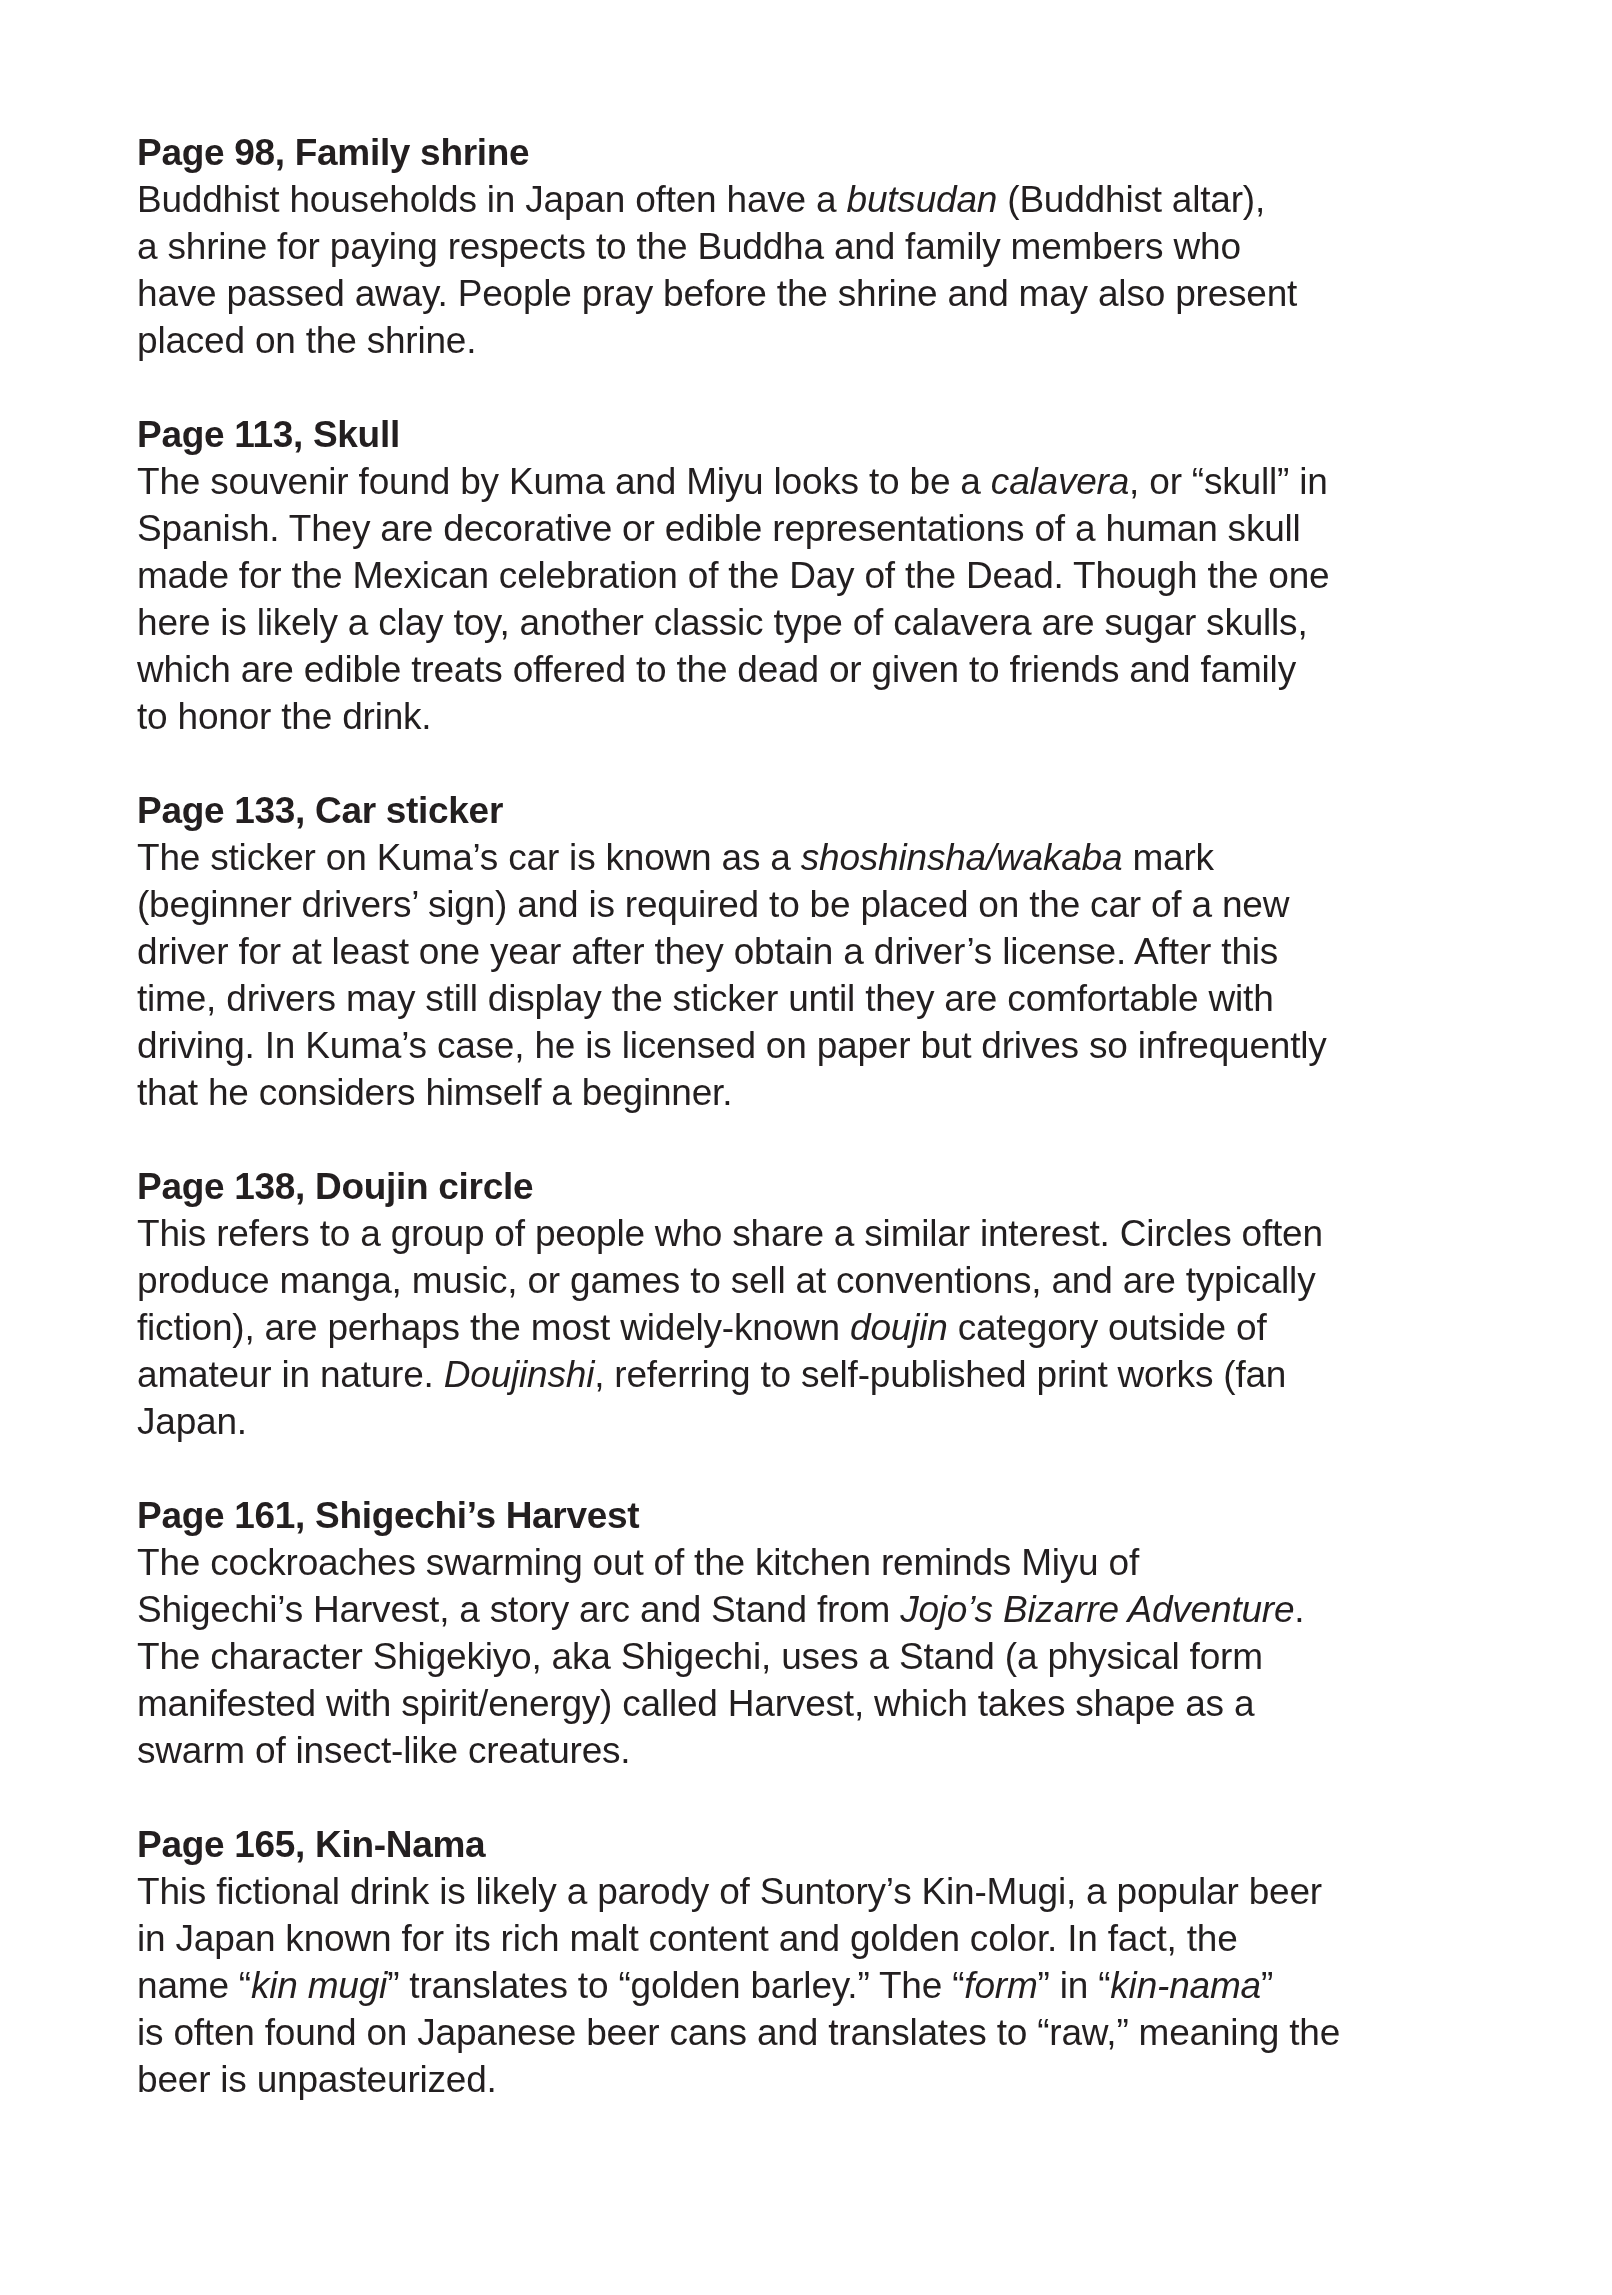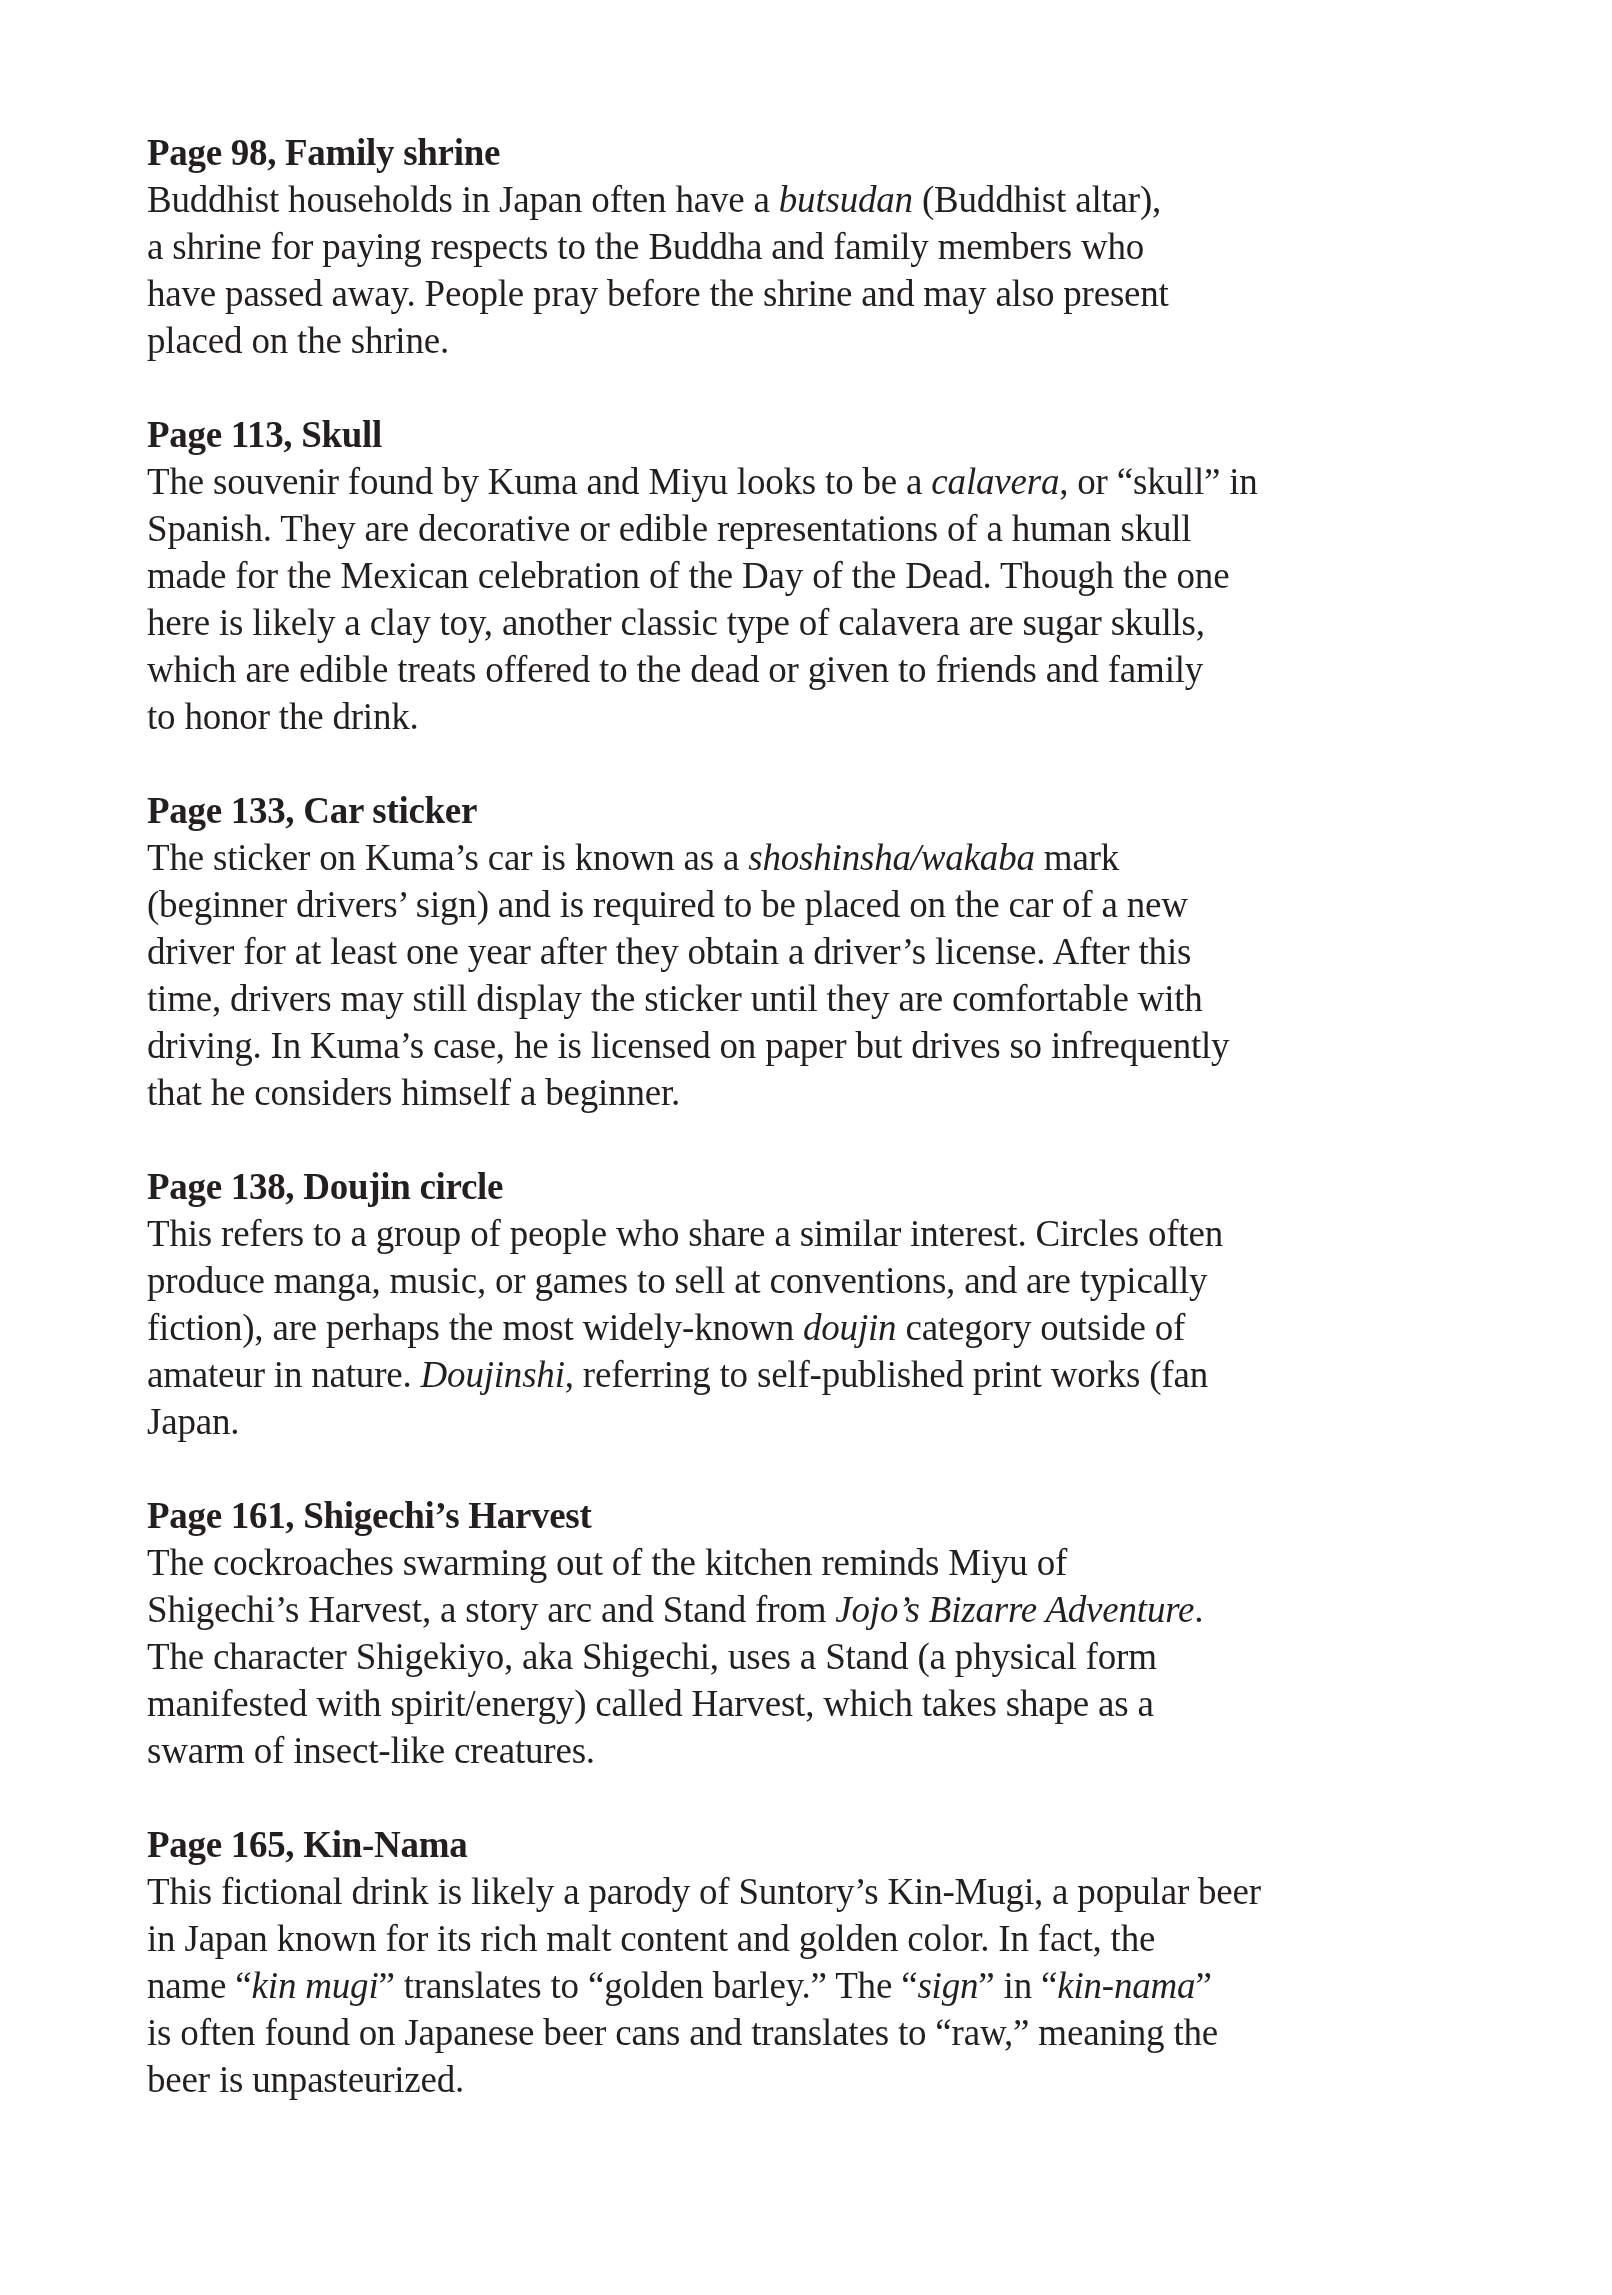"Page 98, Family shrine" .note { font-family: Liberation Serif, serif -> none; margin: 0 0 47px 14px -> 0 0 47px 4px }
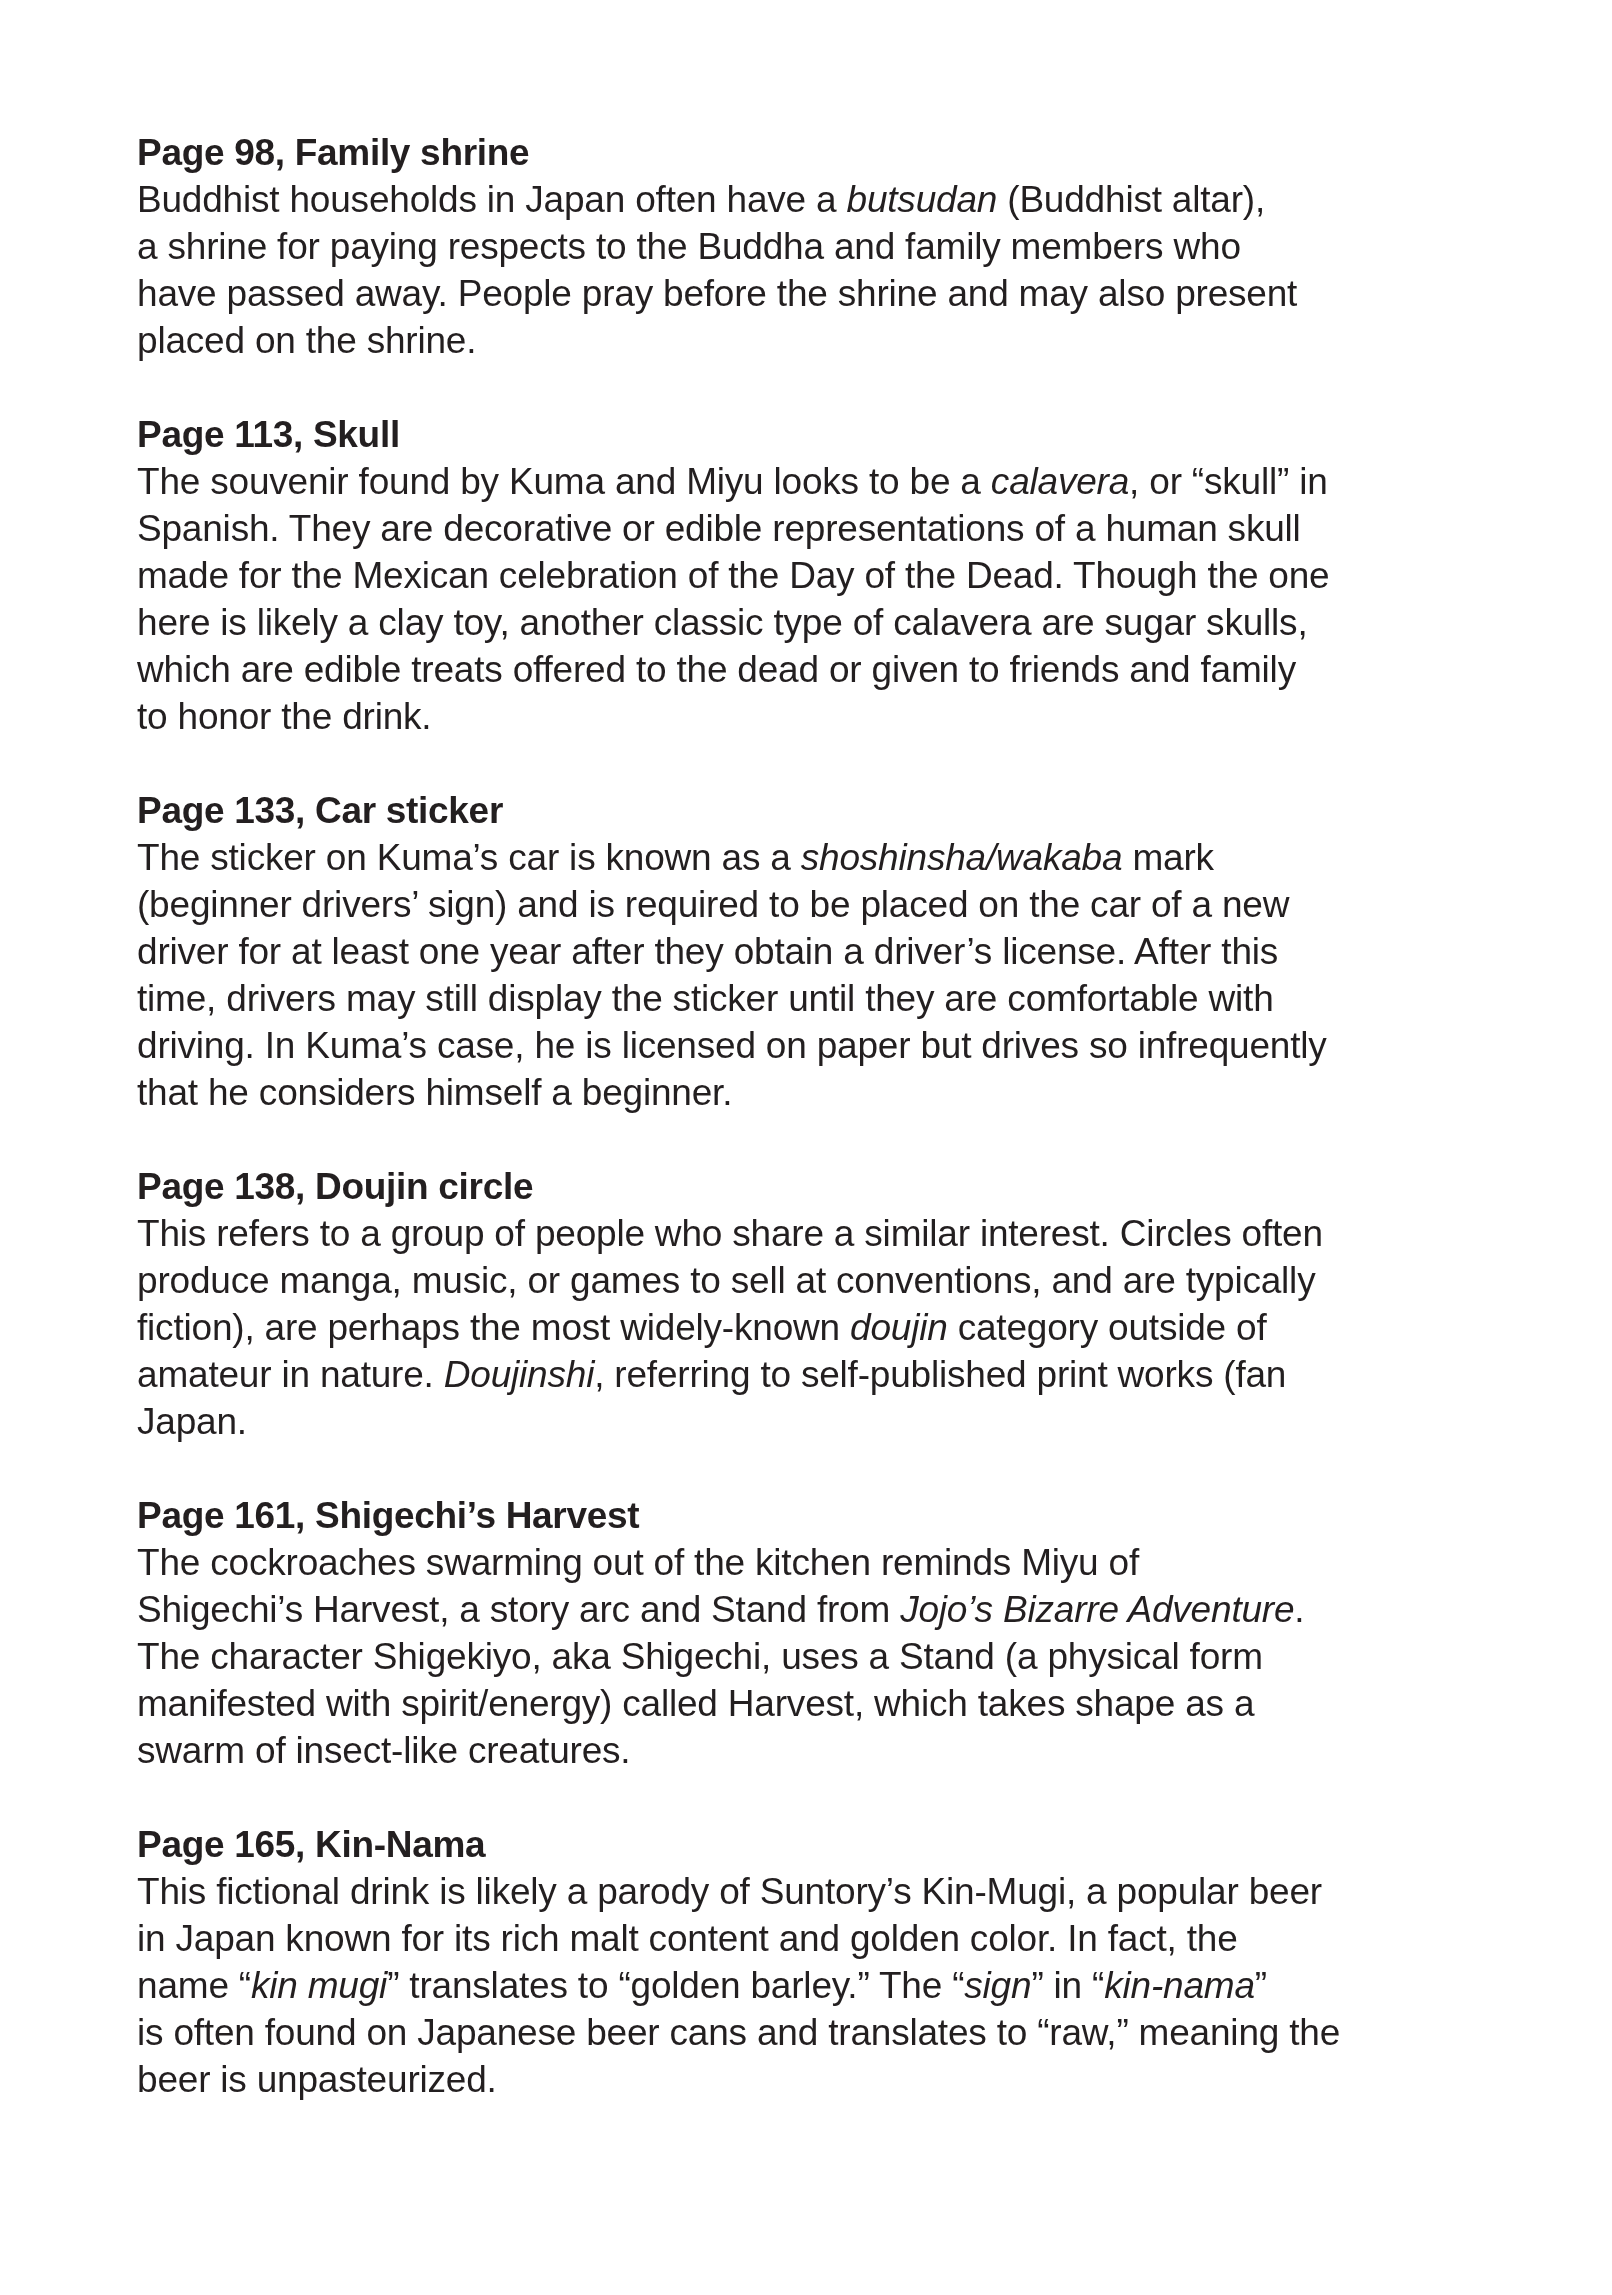"sign" em { text: sign -> form }
